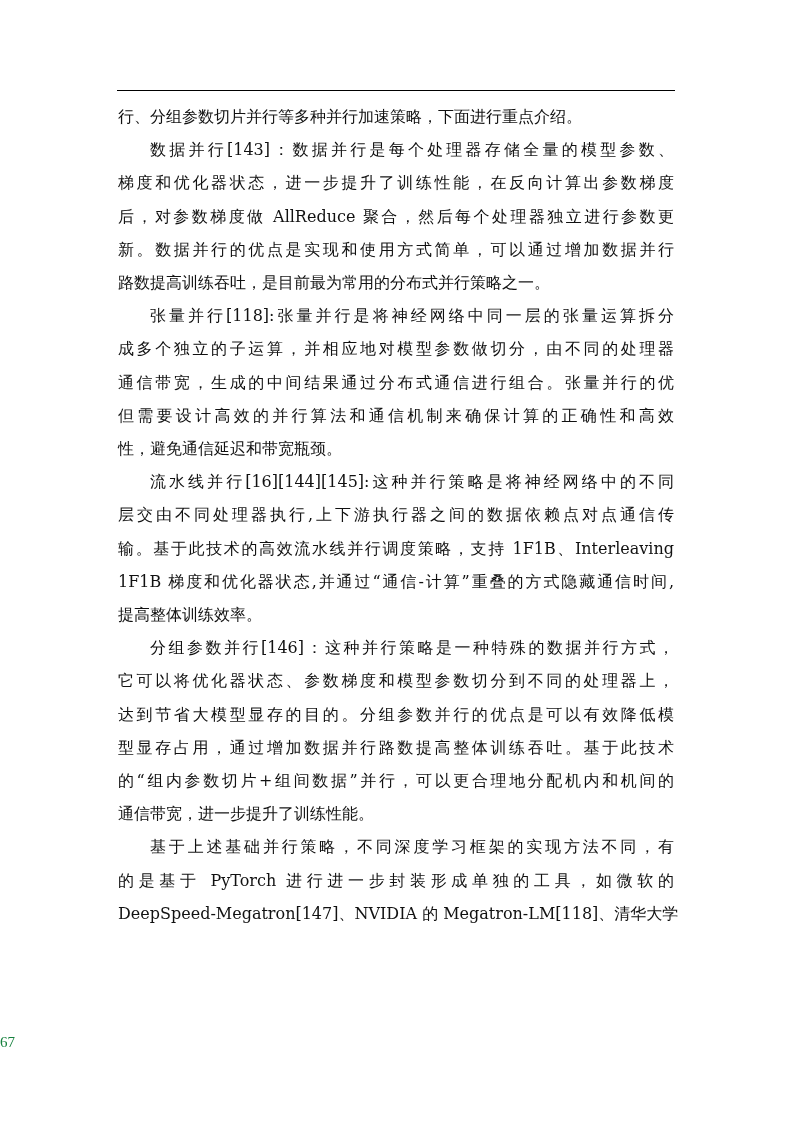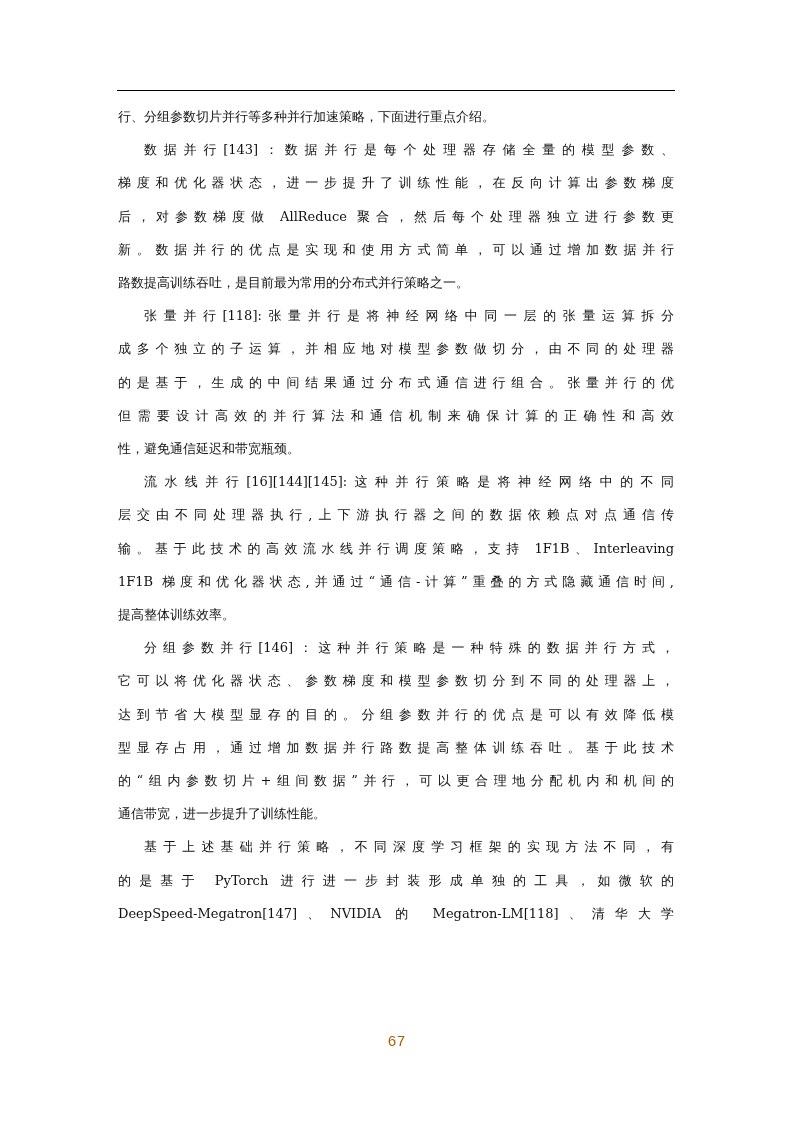"行、分组参数切片并行等多种并行加速策略，下面进行重点介绍。" .content { font-size: 13px -> 16px }
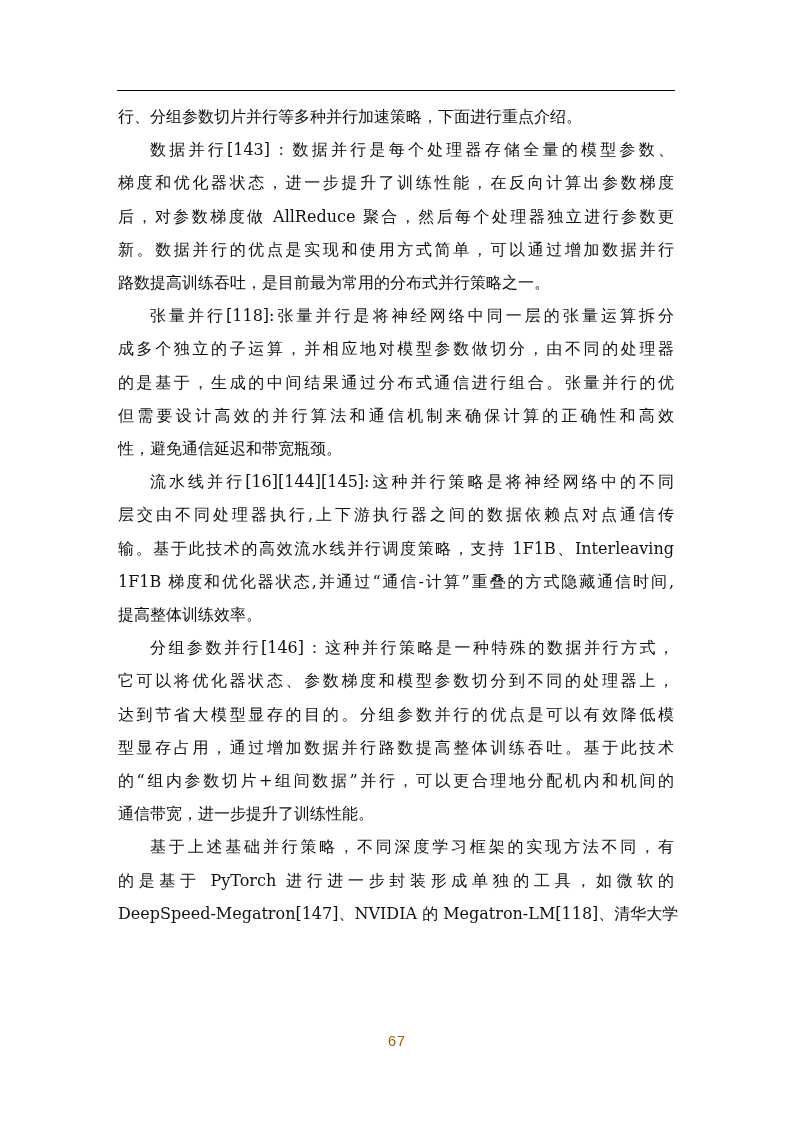"的是基于，生成的中间结果通过分布式通信进行组合。张量并行的优" span.line { text: 的是基于 -> 通信带宽 }
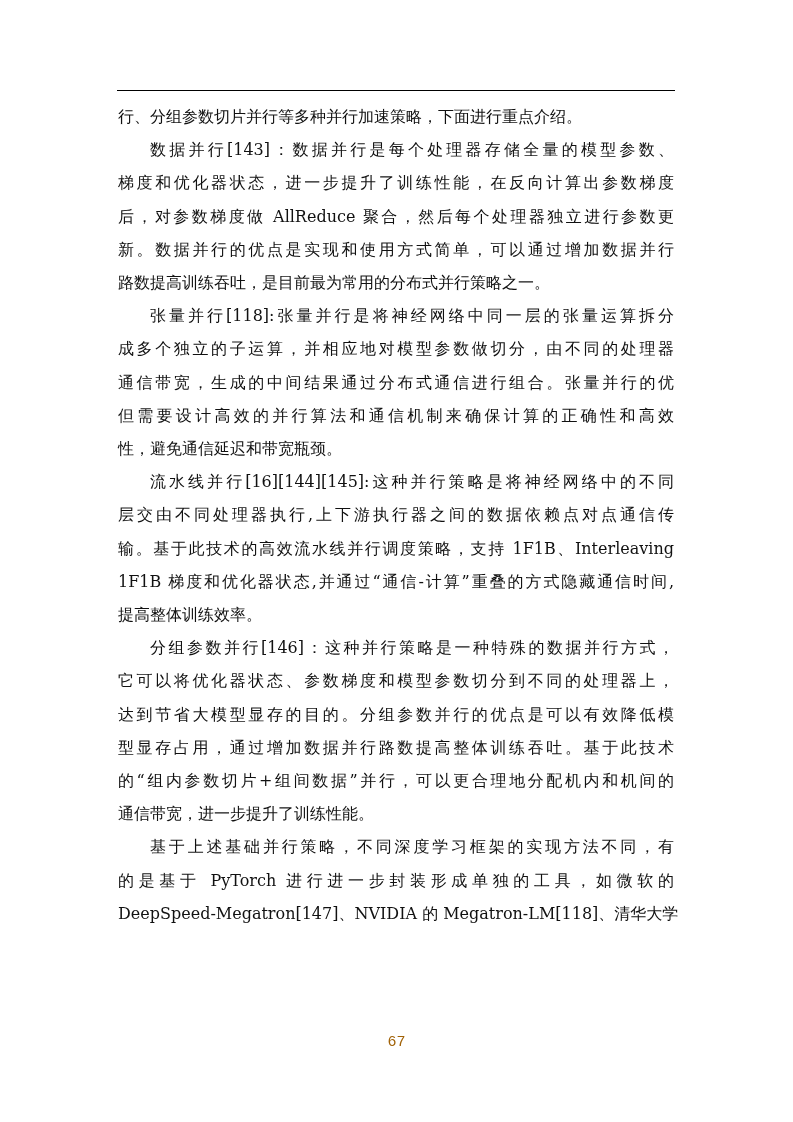"67" .page-number { color: #a16207 -> #15803d; font-family: Liberation Mono, monospace -> Liberation Serif, serif; text-align: center -> left }
